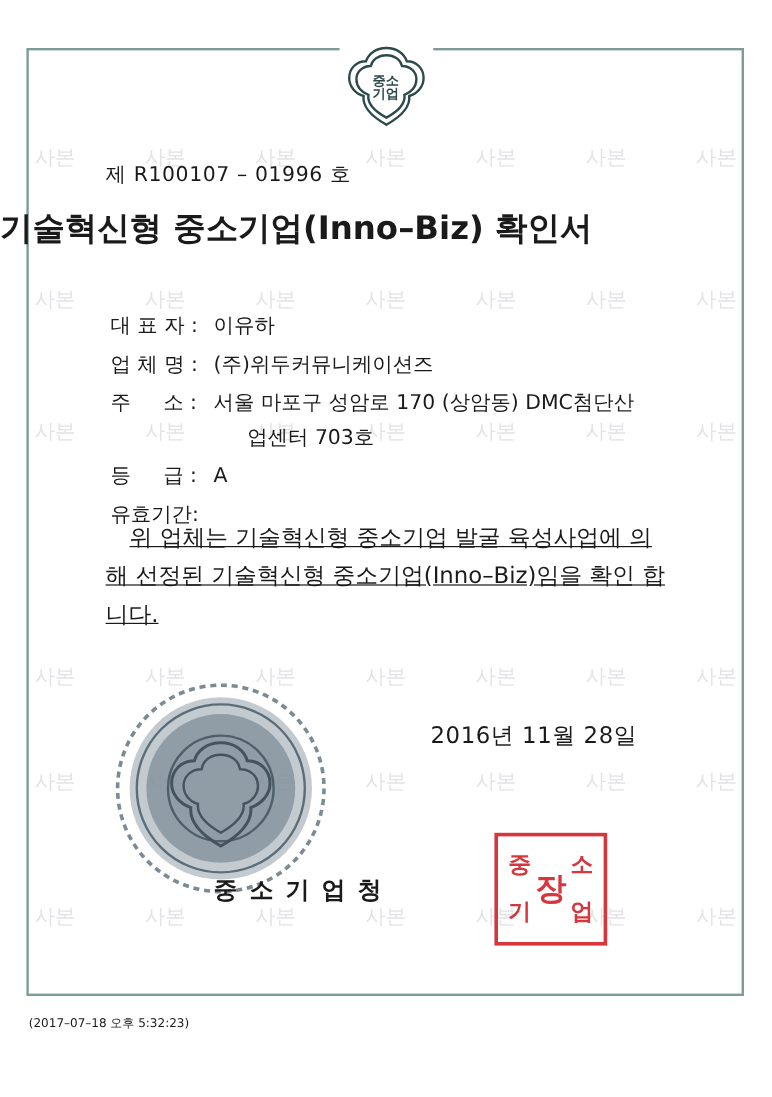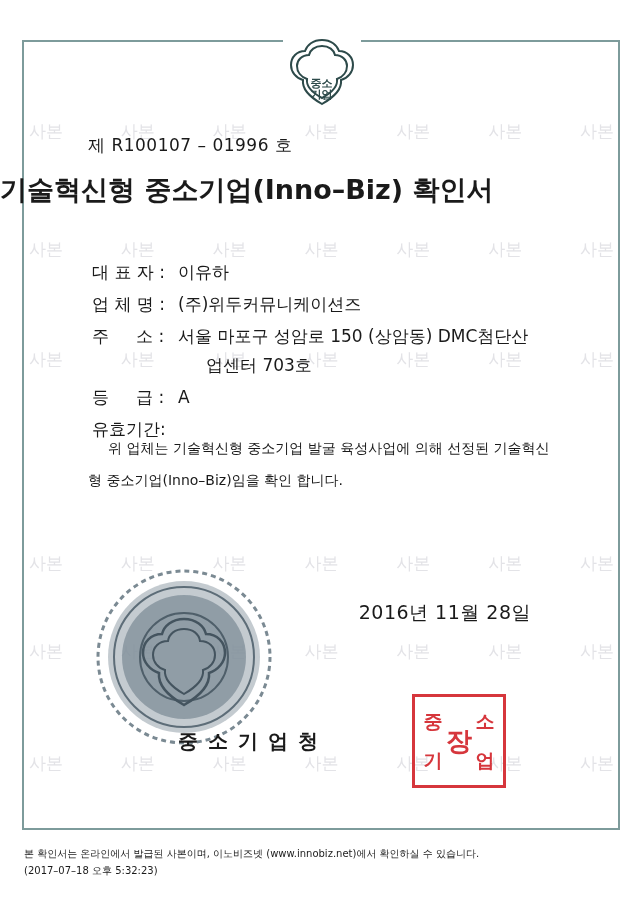"중소" .top-emblem .em-text { margin-top: 16px -> none }
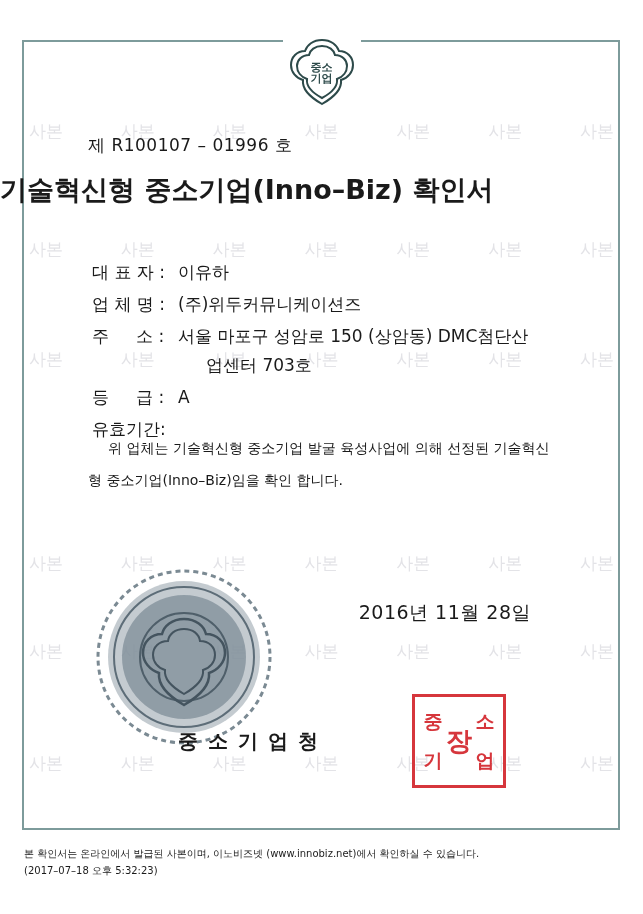"서울 마포구 성암로 150 (상암동)" span { text: 150 -> 170 }
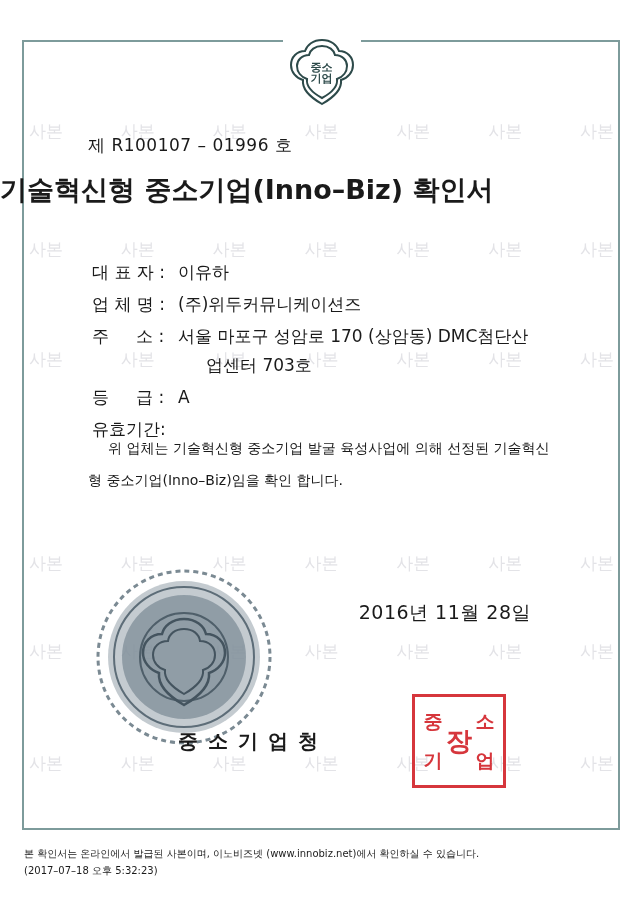"위 업체는 기술혁신형 중소기업 발굴" .body-para { font-size: 14px -> 19px; text-decoration: none -> underline }
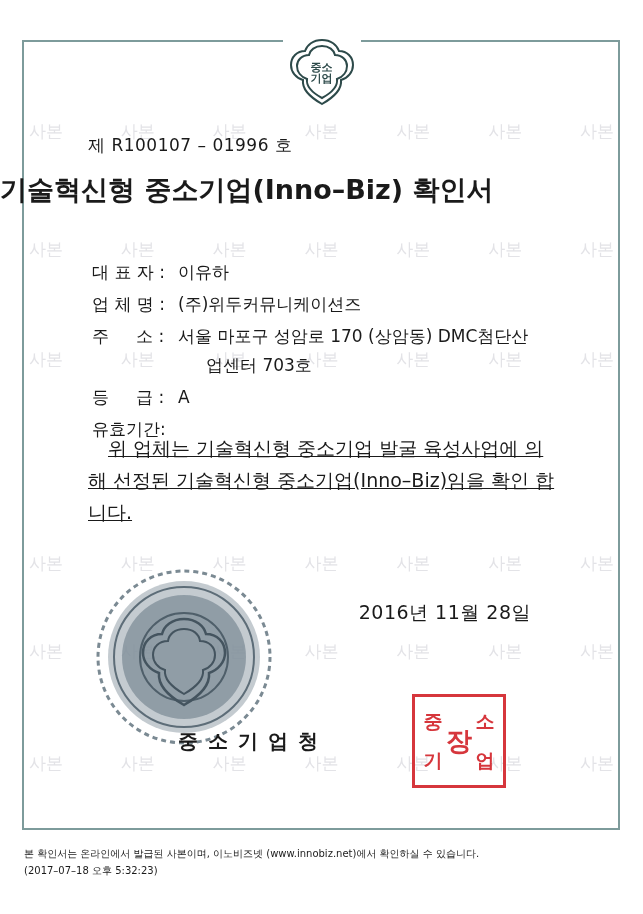"본 확인서는 온라인에서 발급된 사본이며," div.ln1 { html: <div>본 확인서는 온라인에서 발급된 사본이며, 이노비즈넷 (www.innobiz.net)에서 확인하실 수 있습니다.</div> -> none }
